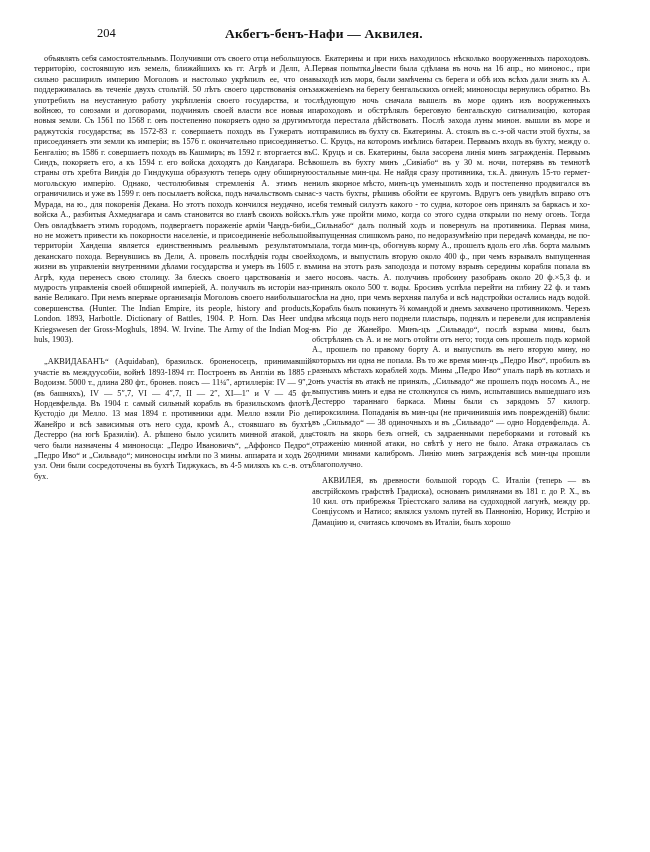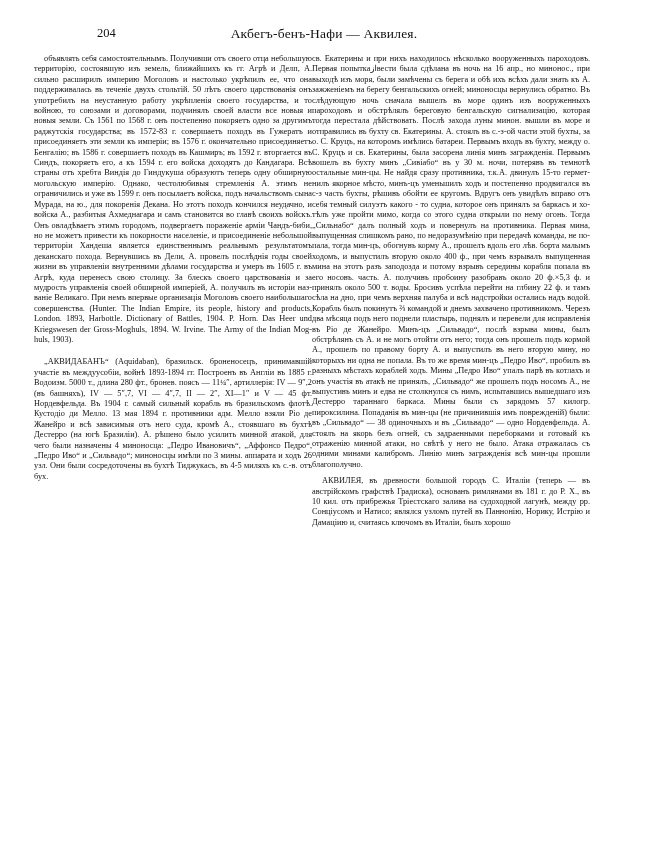"Акбегъ-бенъ-Нафи — Аквилея." .running-title { font-weight: normal -> bold }
